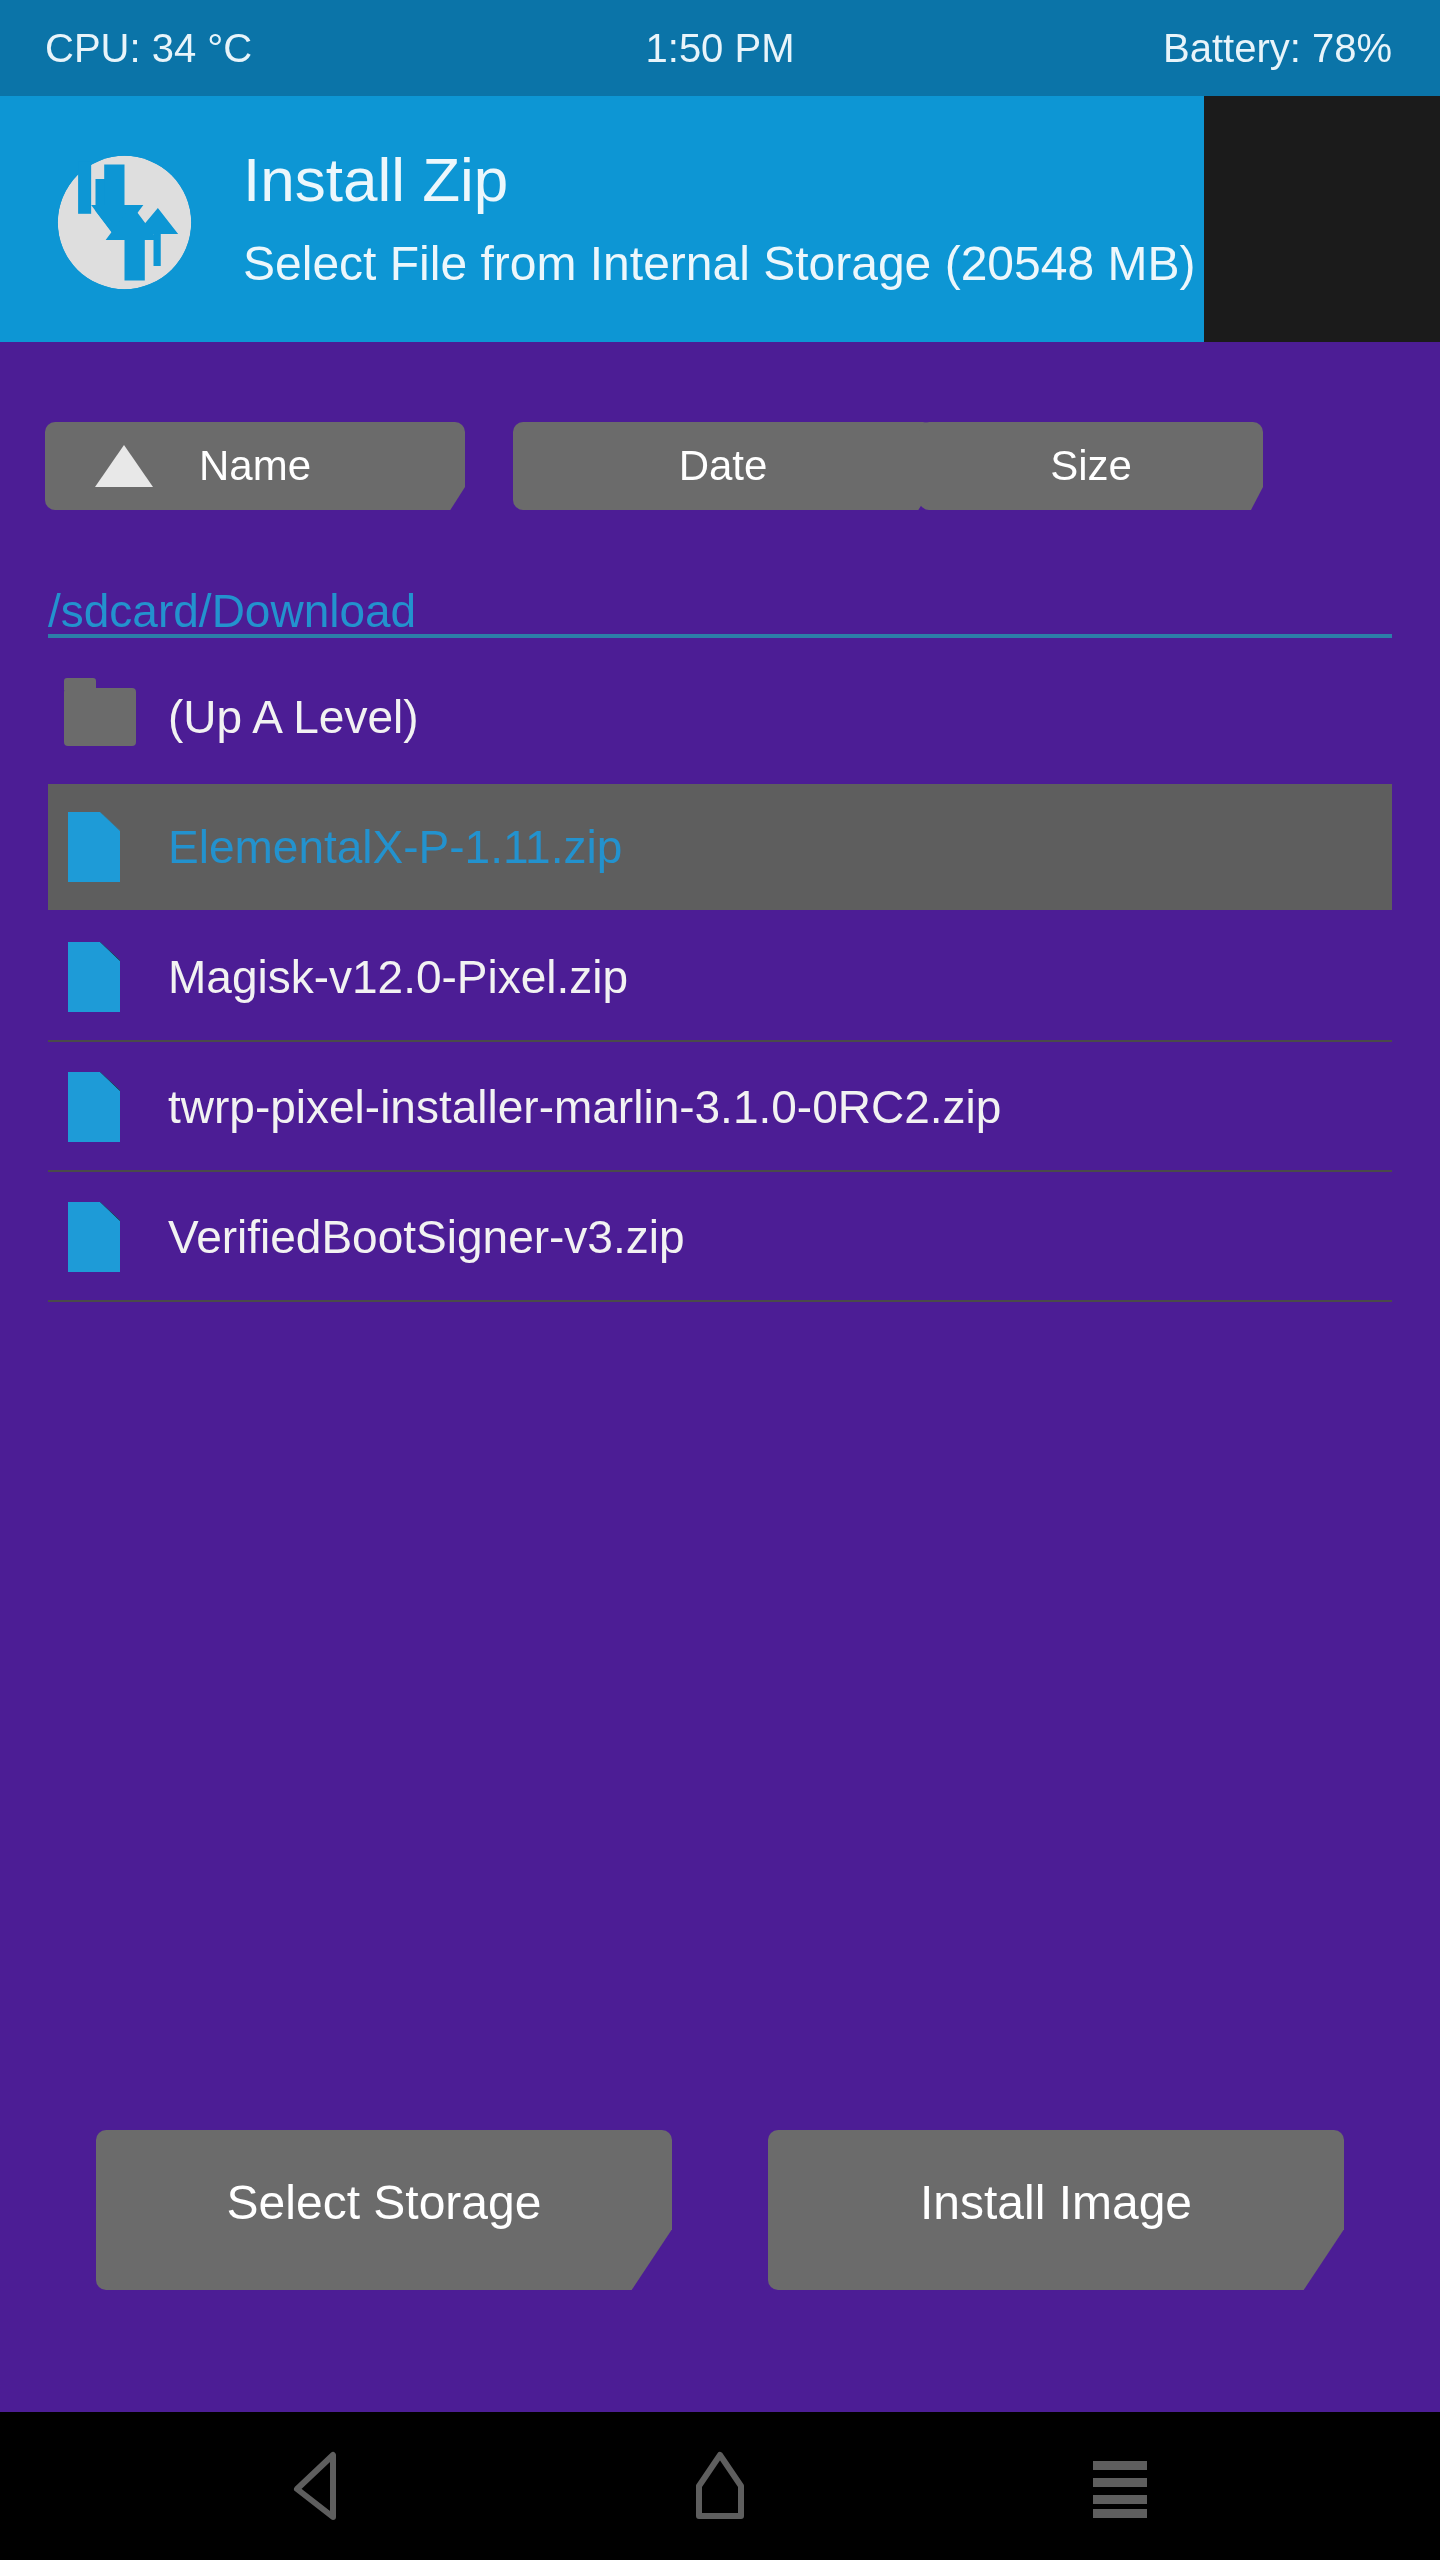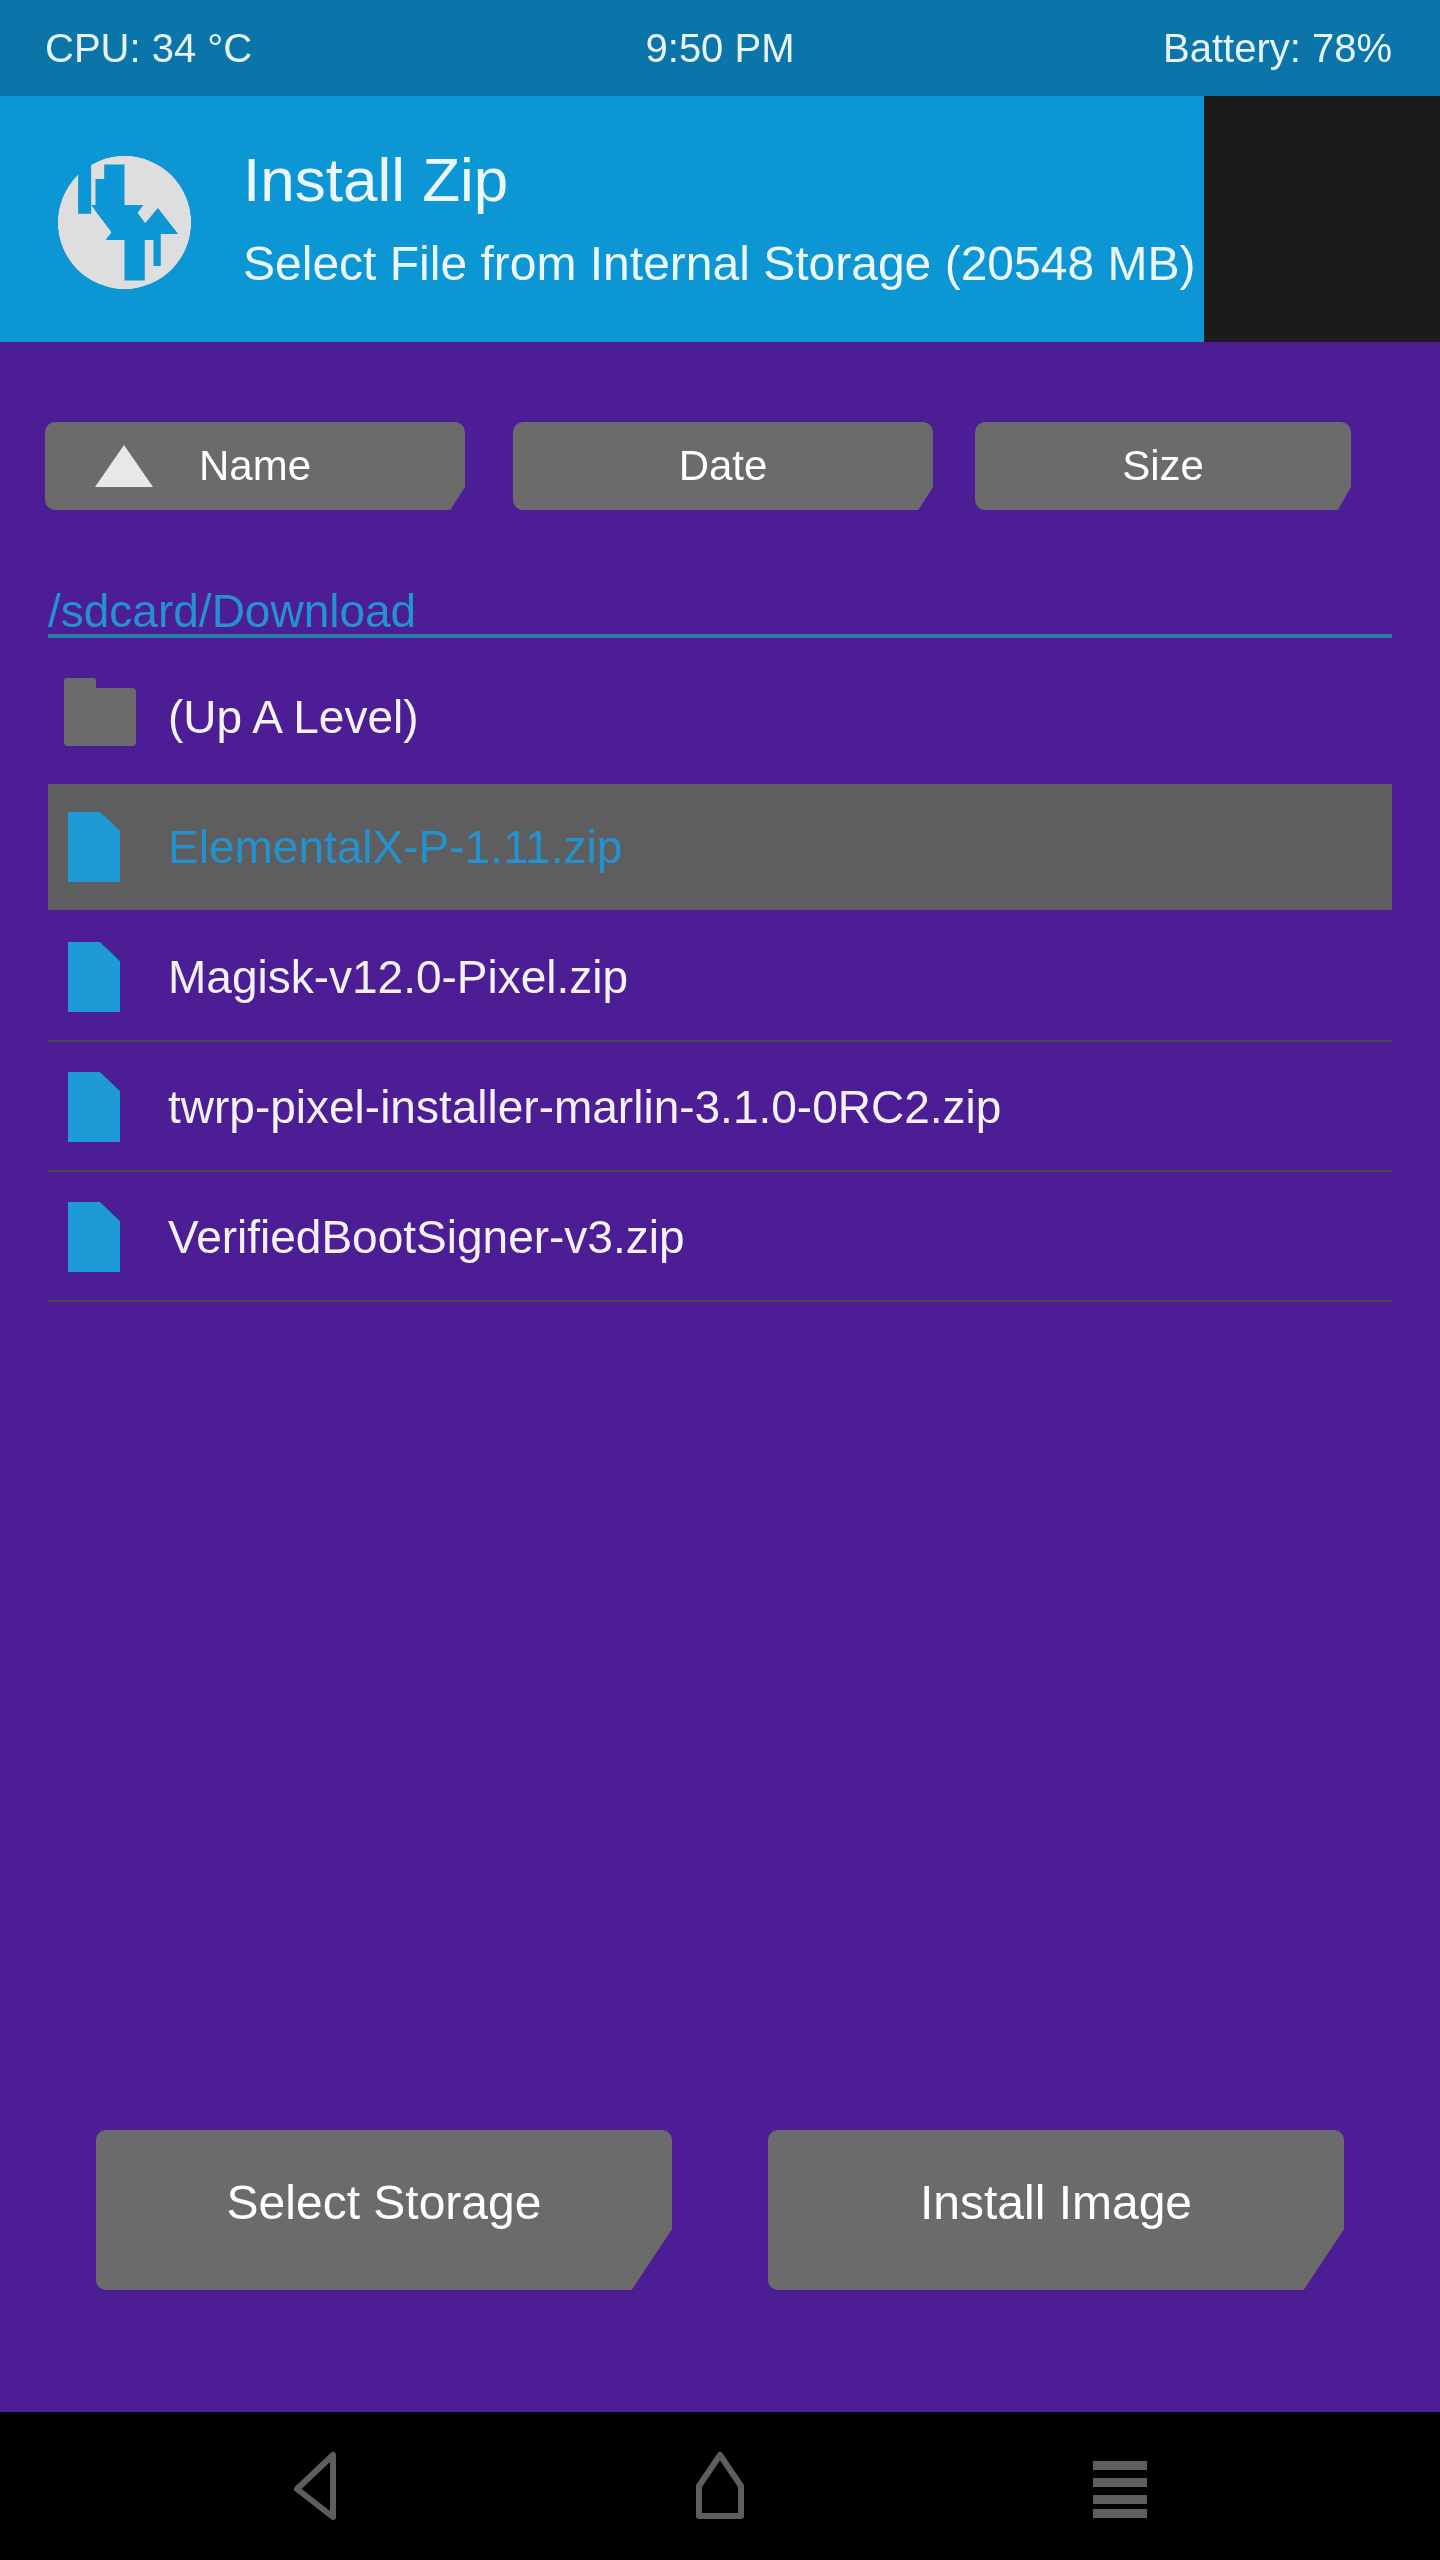"9:50 PM" span.sb-item { text: 9:50 -> 1:50 }
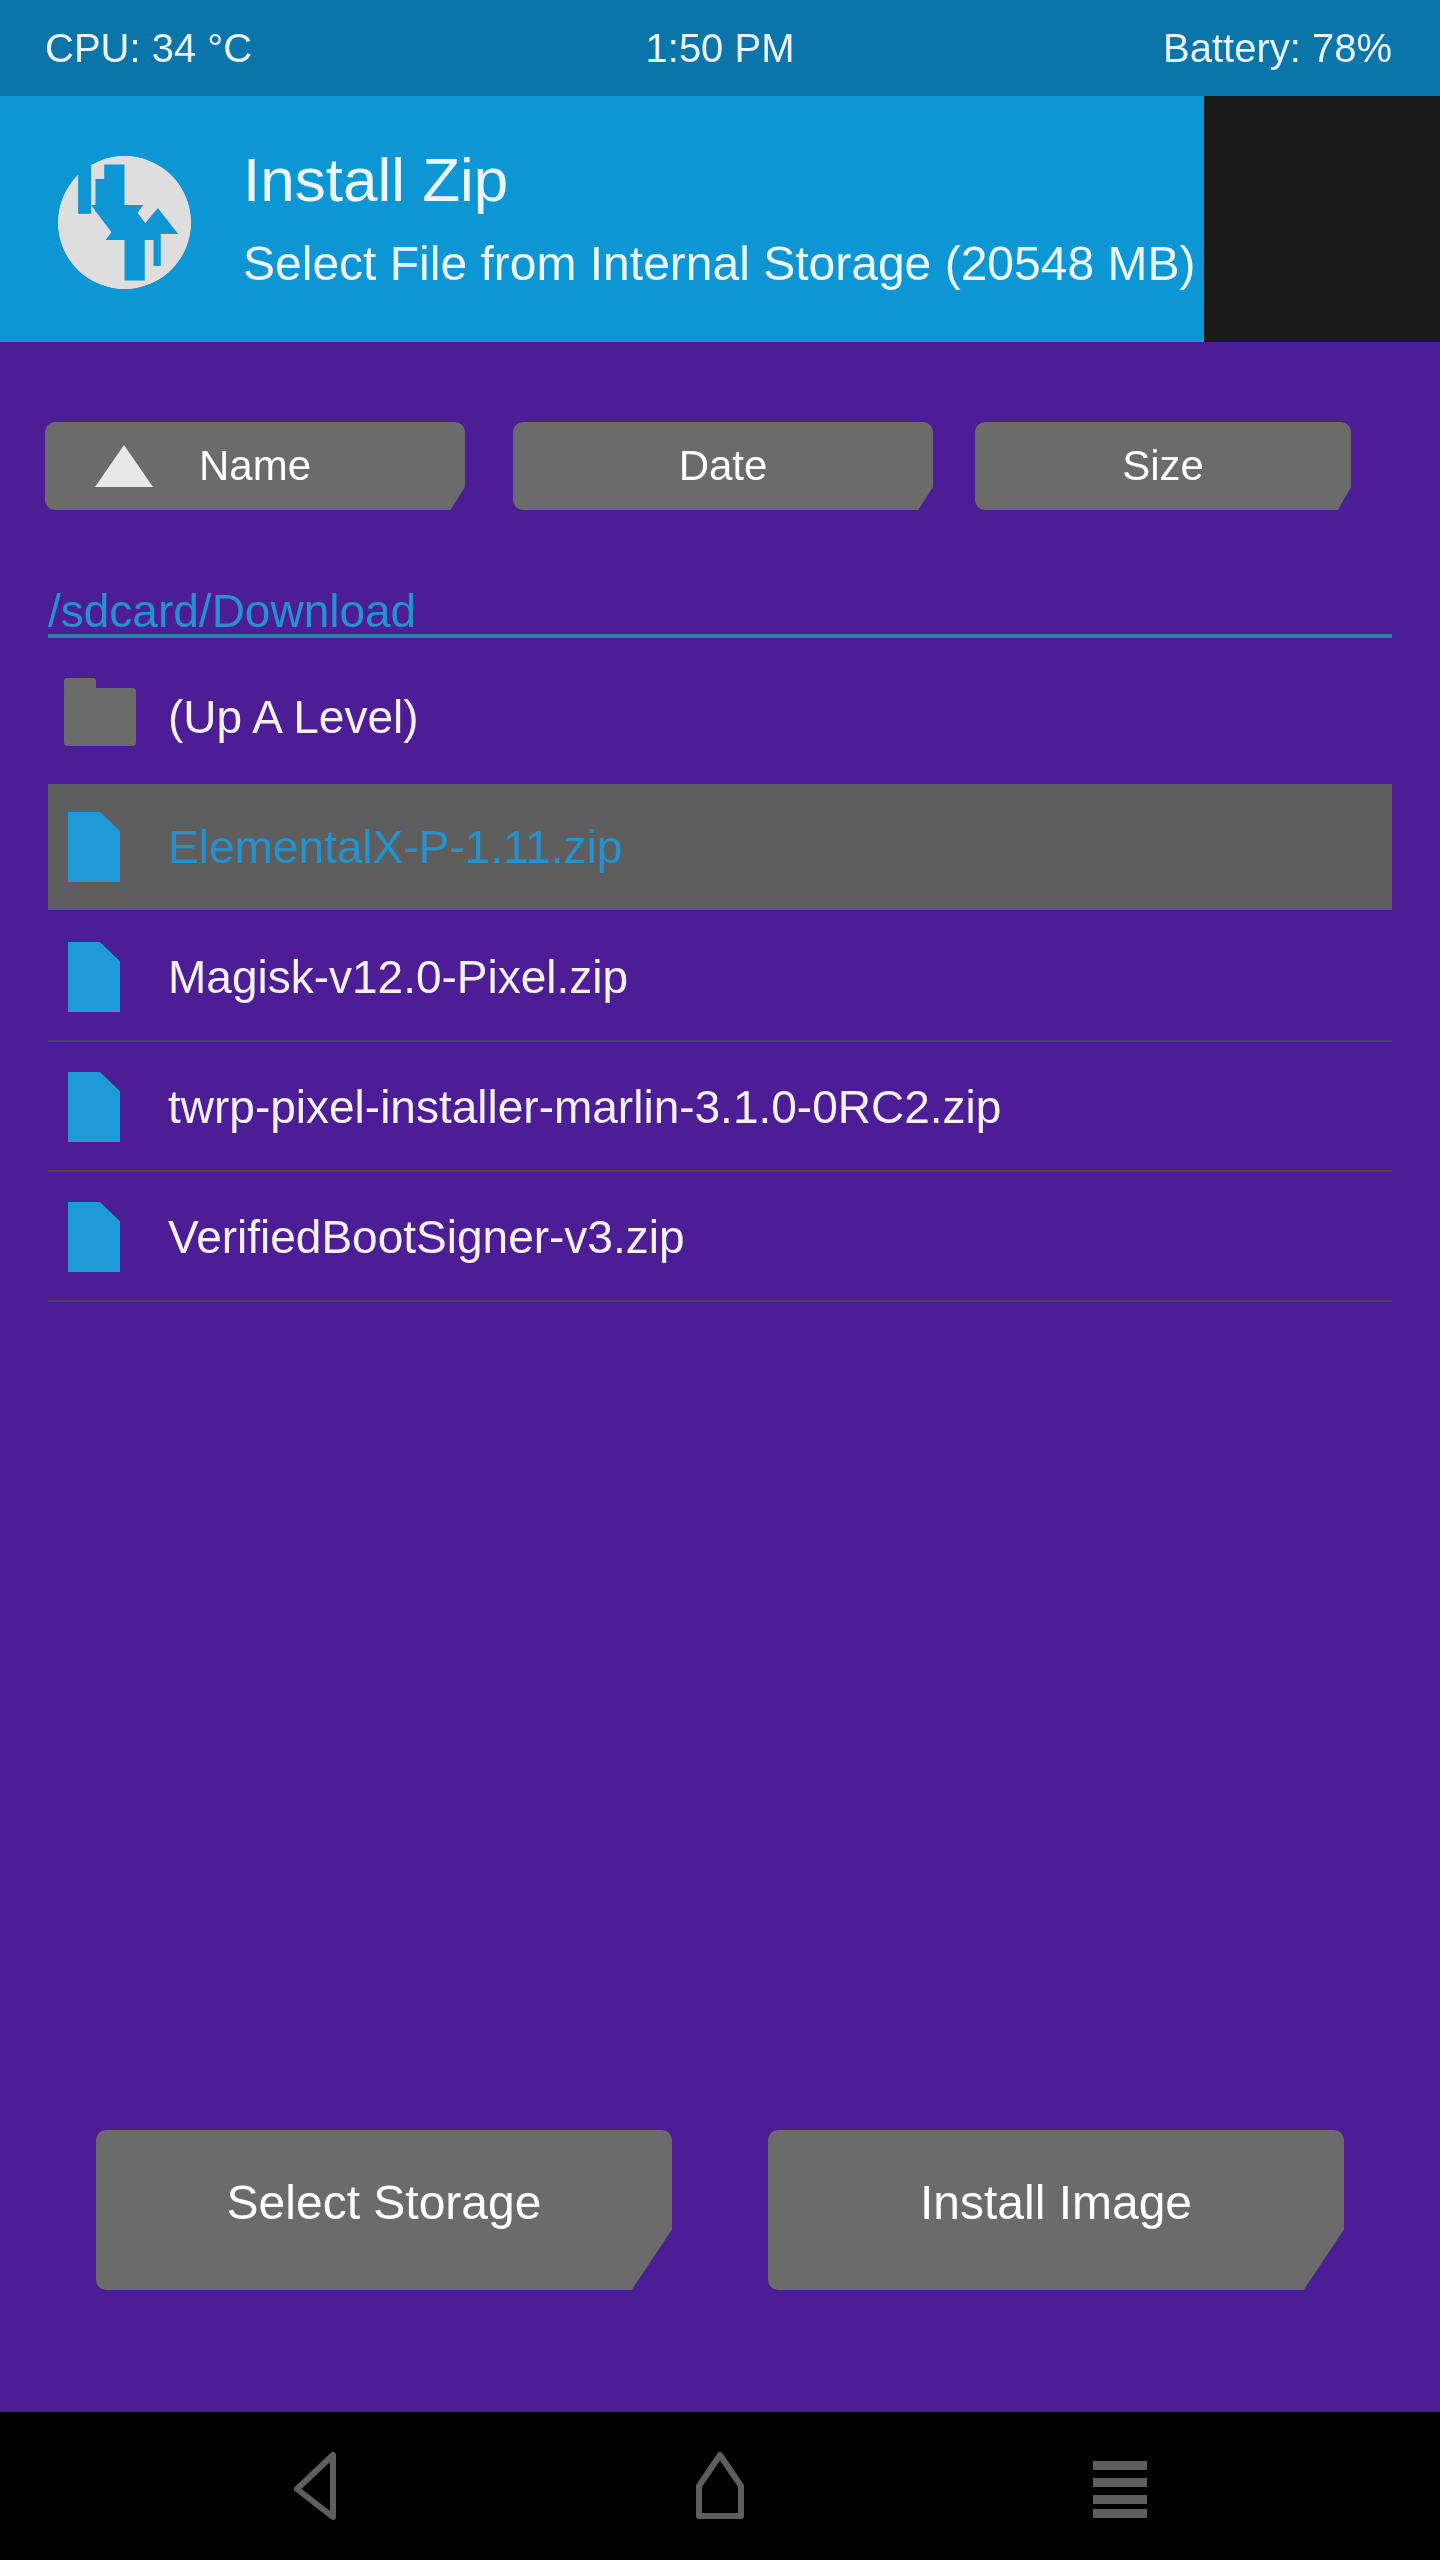"Size" #sort-size { left: 975px -> 919px; width: 376px -> 344px }
